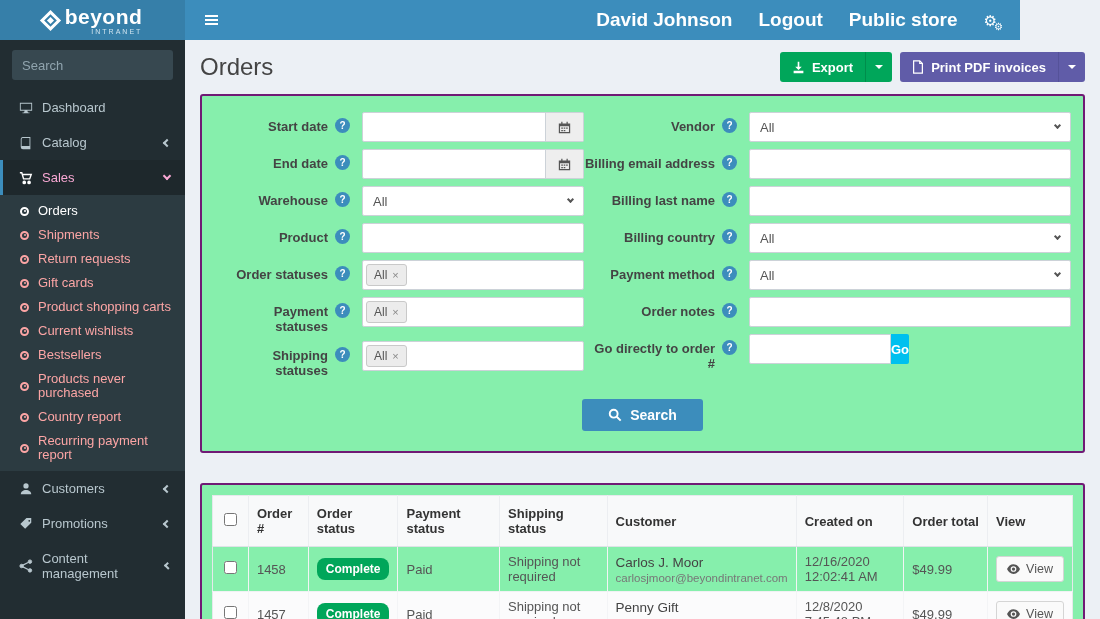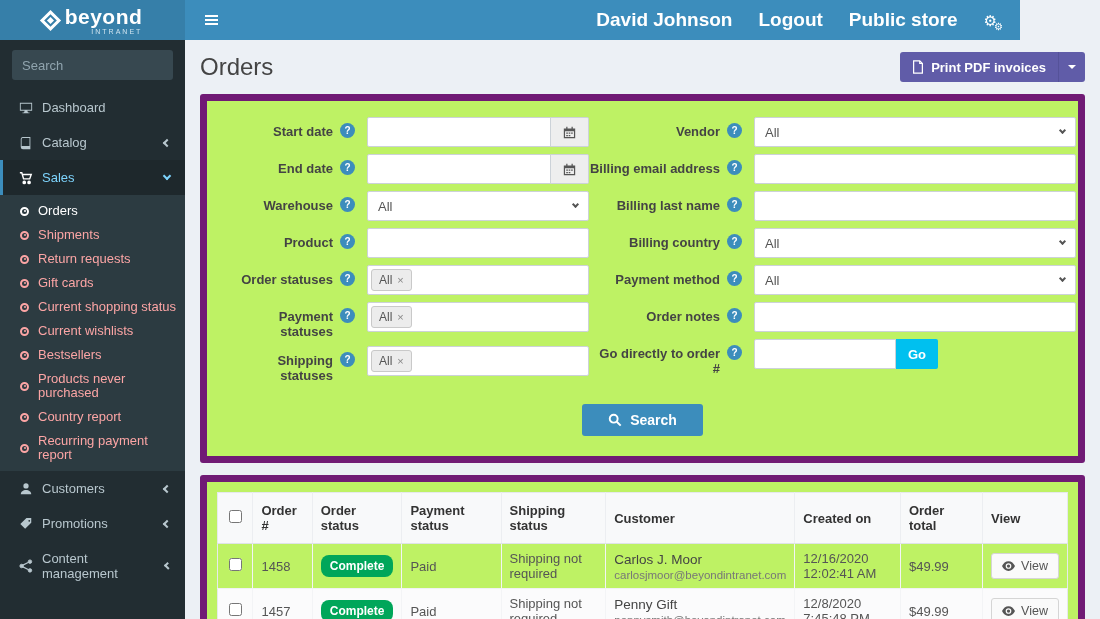"Export" div.btn-group { html: none -> <div> <button> <svg> <path></path> <path></path> </svg> <span>Export</span> </button> <button> <span></span> </button> </div> }
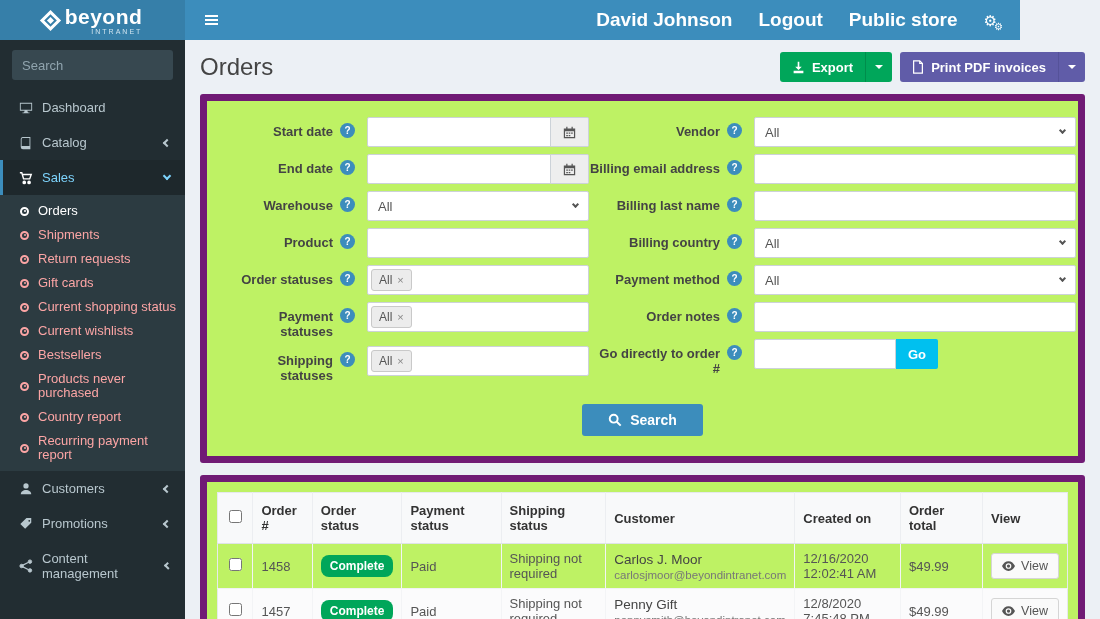"Start date" .card { background: #bef264 -> #86efac; border: 7px solid #701a75 -> 2px solid #701a75; margin: 6px 15px 12px -> 6px 15px 30px }
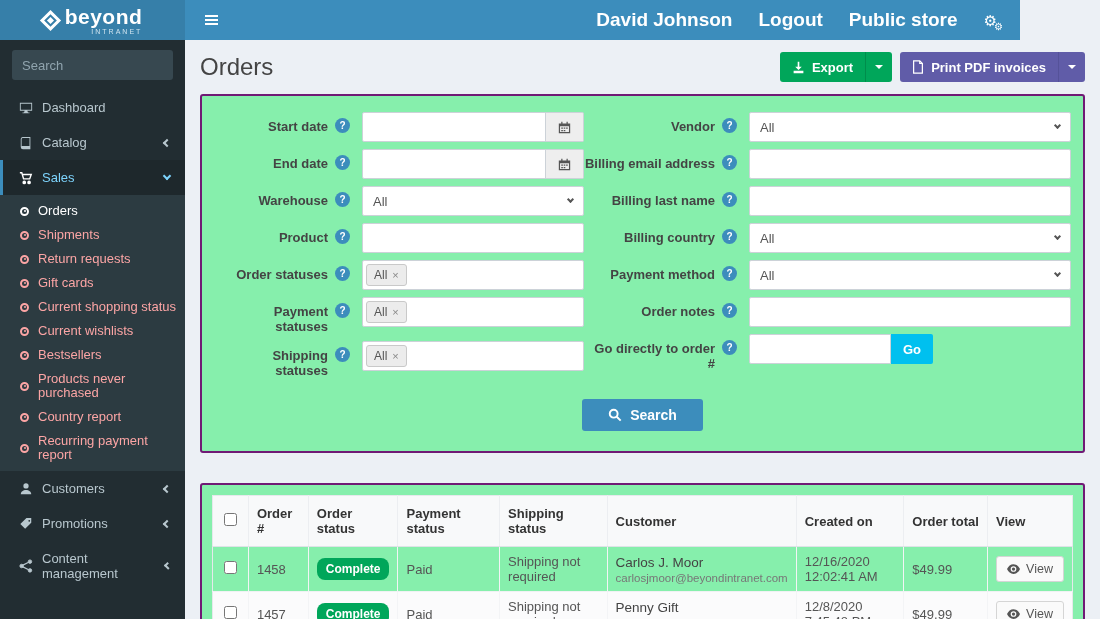"Sales" .m-item.active { color: #7dd3fc -> #f9a8d4 }
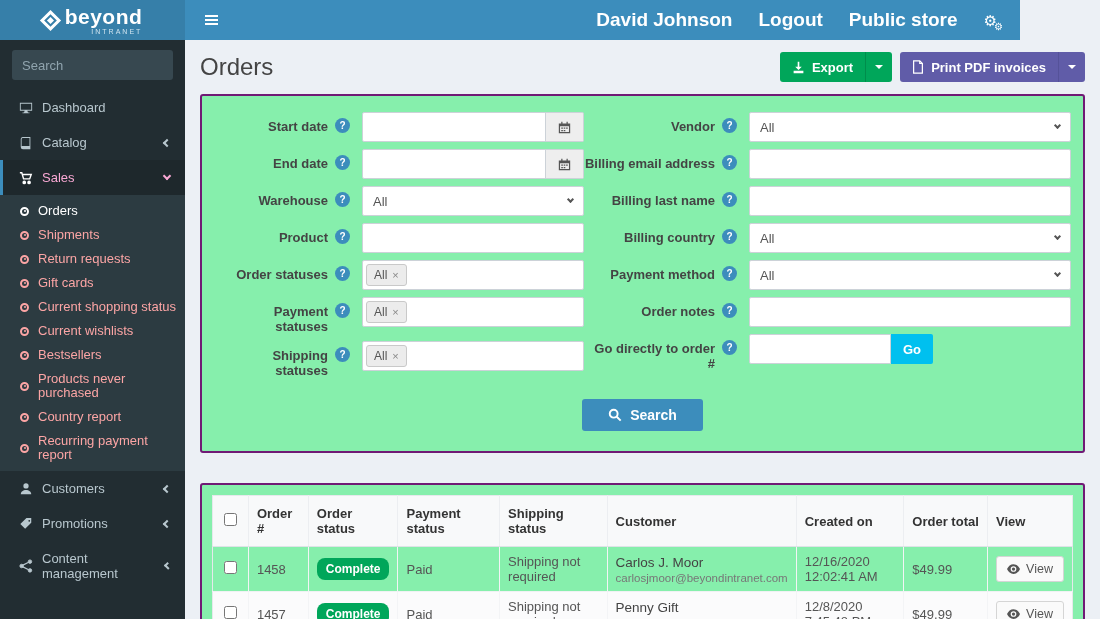"Current shopping status" span { text: Current shopping status -> Product shopping carts }
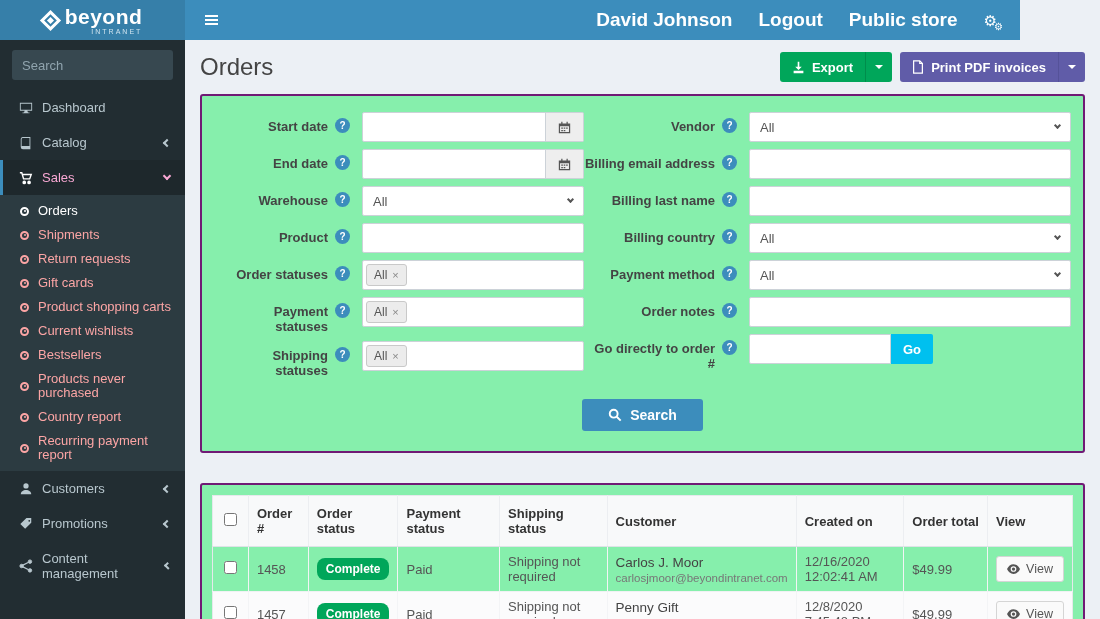"Go" .go-btn { padding: 0 12px -> 0 0 }
